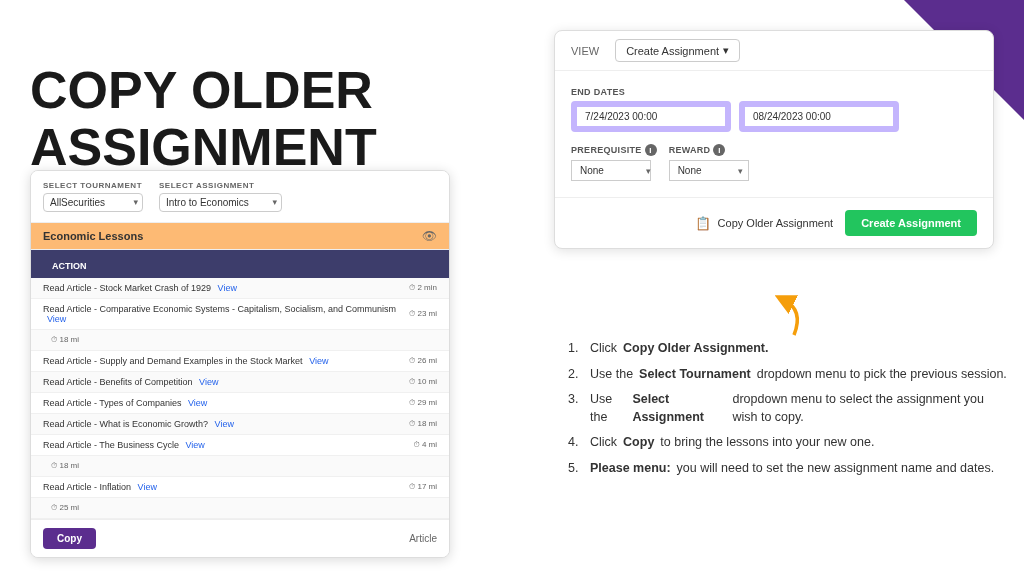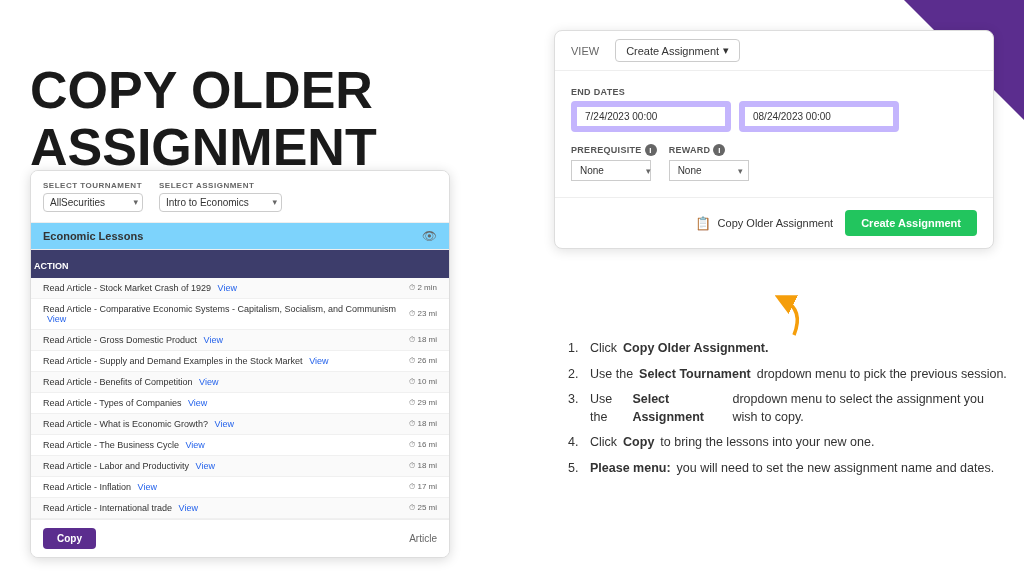"Economic Lessons" .section-header { background: #7dd3fc -> #fdba74 }
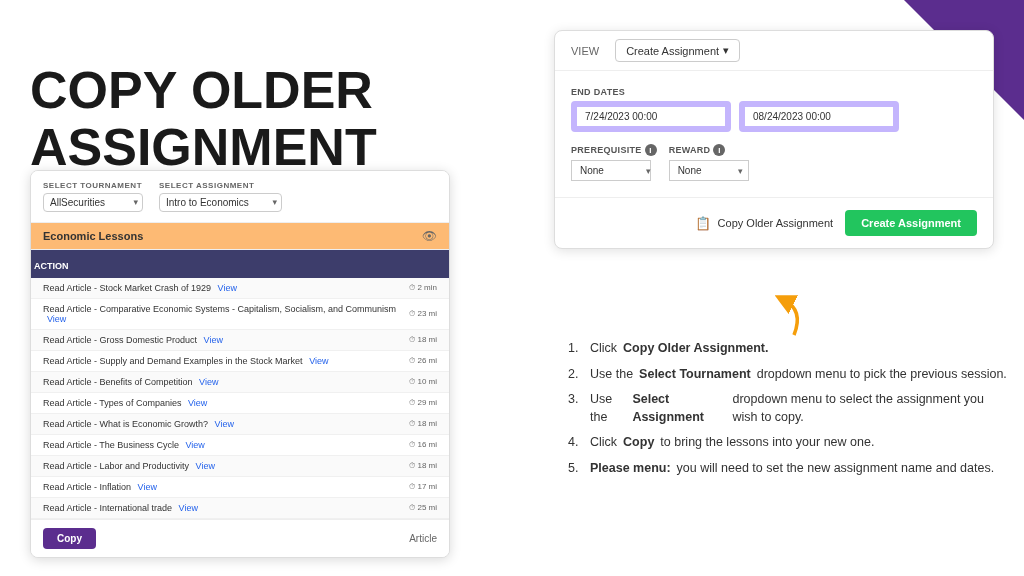"ACTION" .table-header { padding: 5px 3px -> 5px 21px }
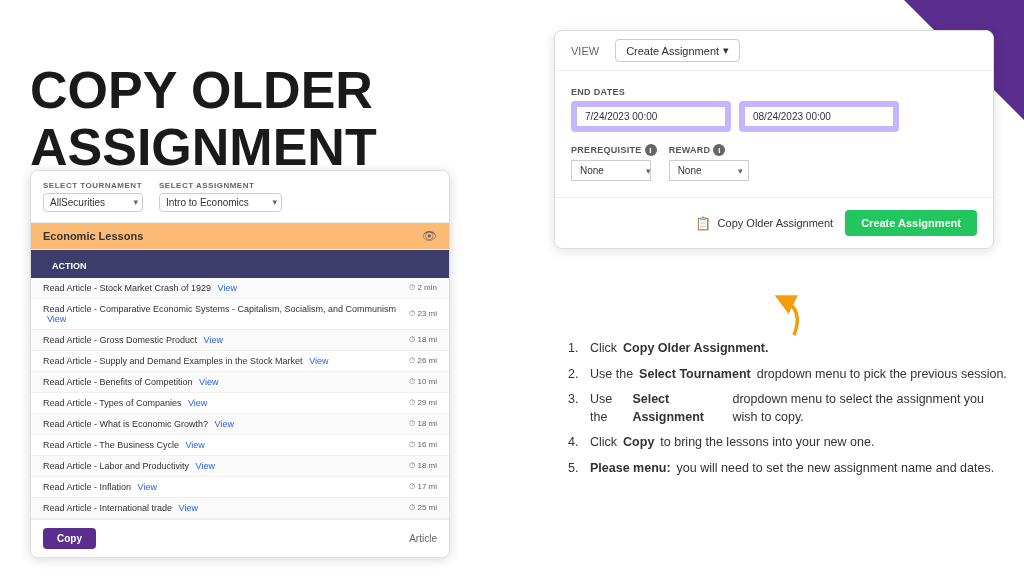"Read Article - Gross Domestic" span.row-text { html: <span>Read Article - Gross Domestic Product <span>View</span></span> -> none }
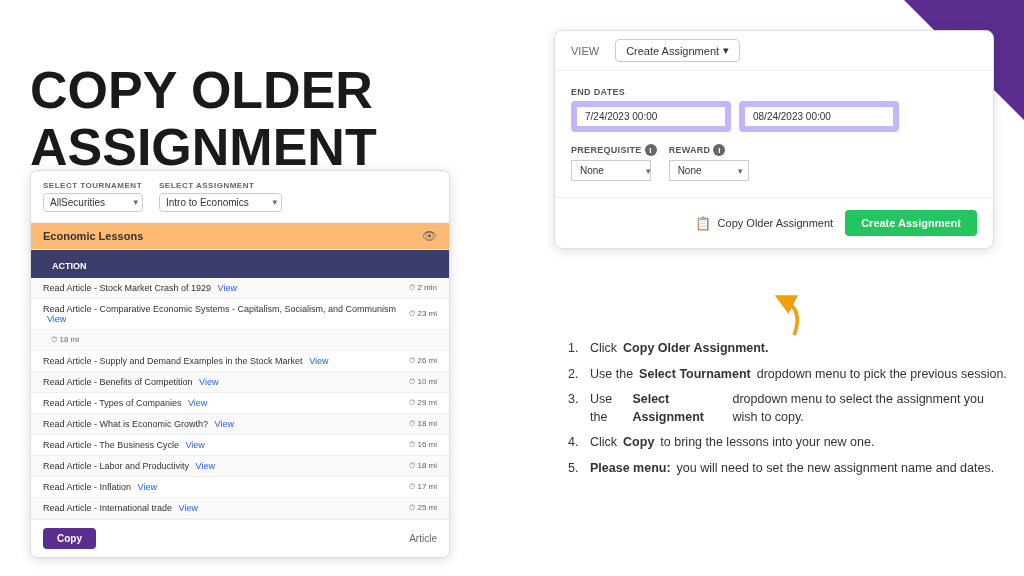"⏱ 16 mi" span.time-badge { text: 16 -> 4 }
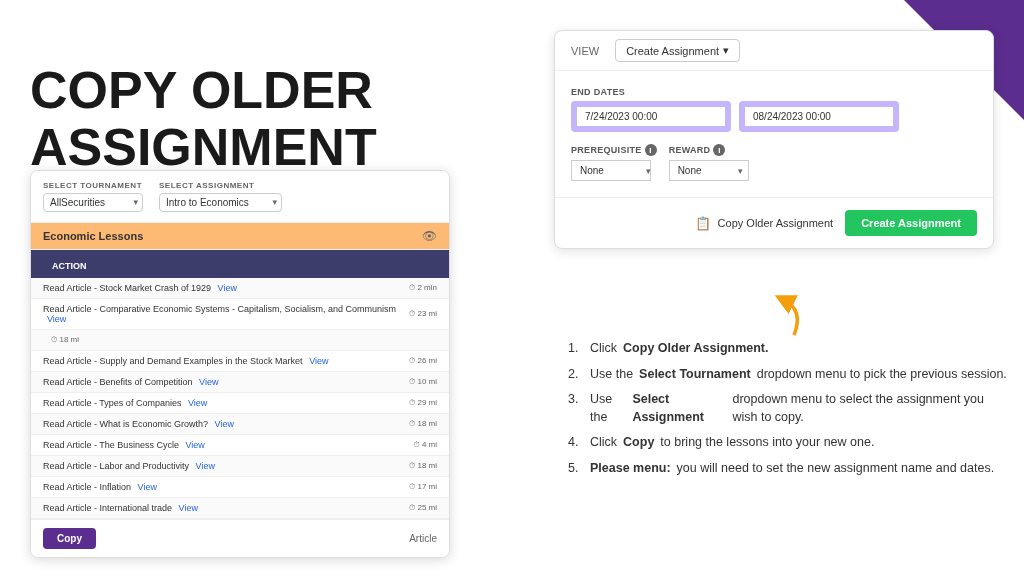"Read Article - Labor and" span.row-text { html: <span>Read Article - Labor and Productivity <span>View</span></span> -> none }
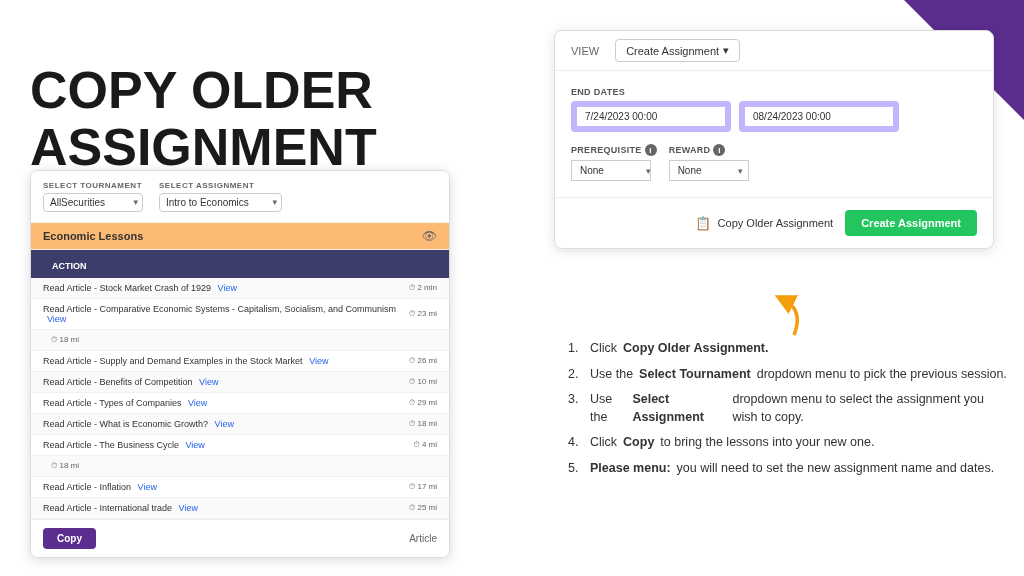"Read Article - International trade" span.row-text { html: <span>Read Article - International trade <span>View</span></span> -> none }
